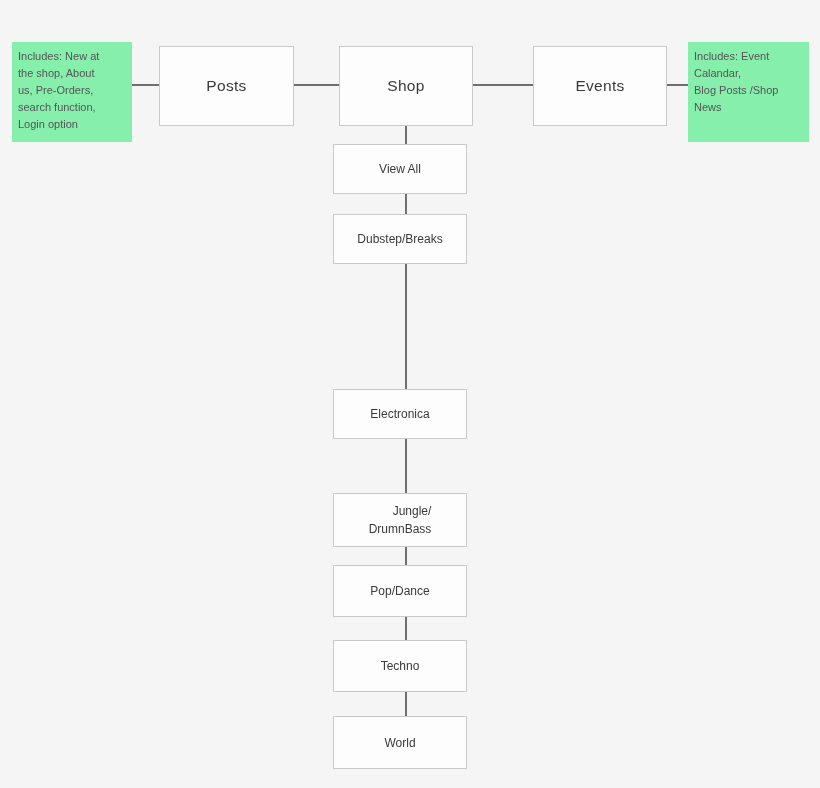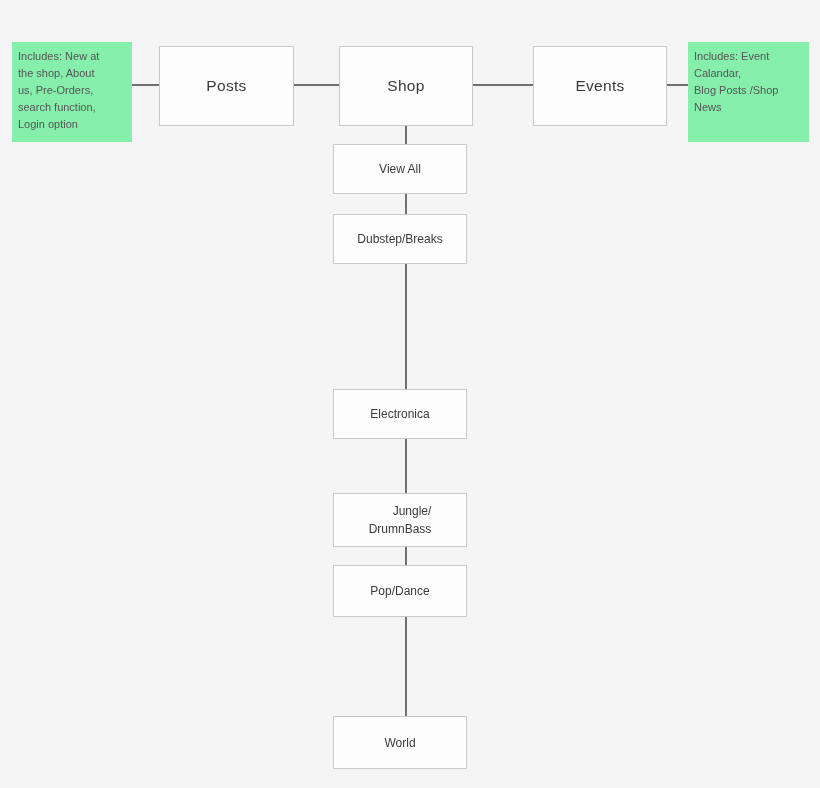"Techno" div.node { html: none -> <div>Techno</div> }
